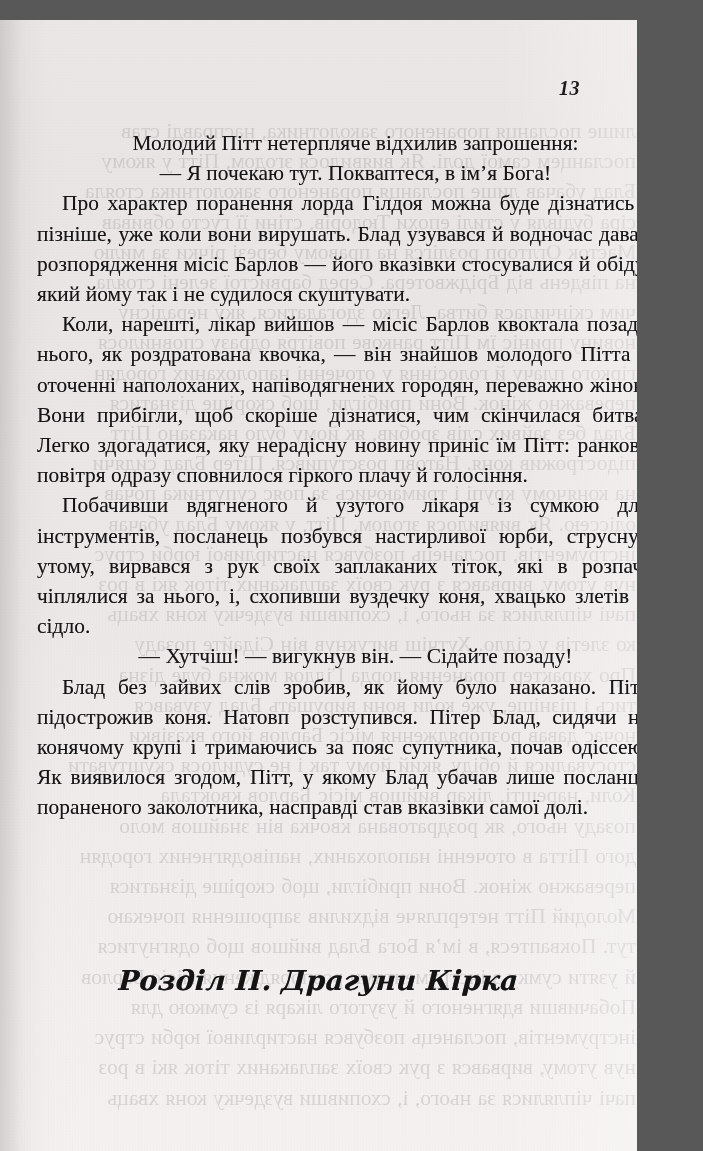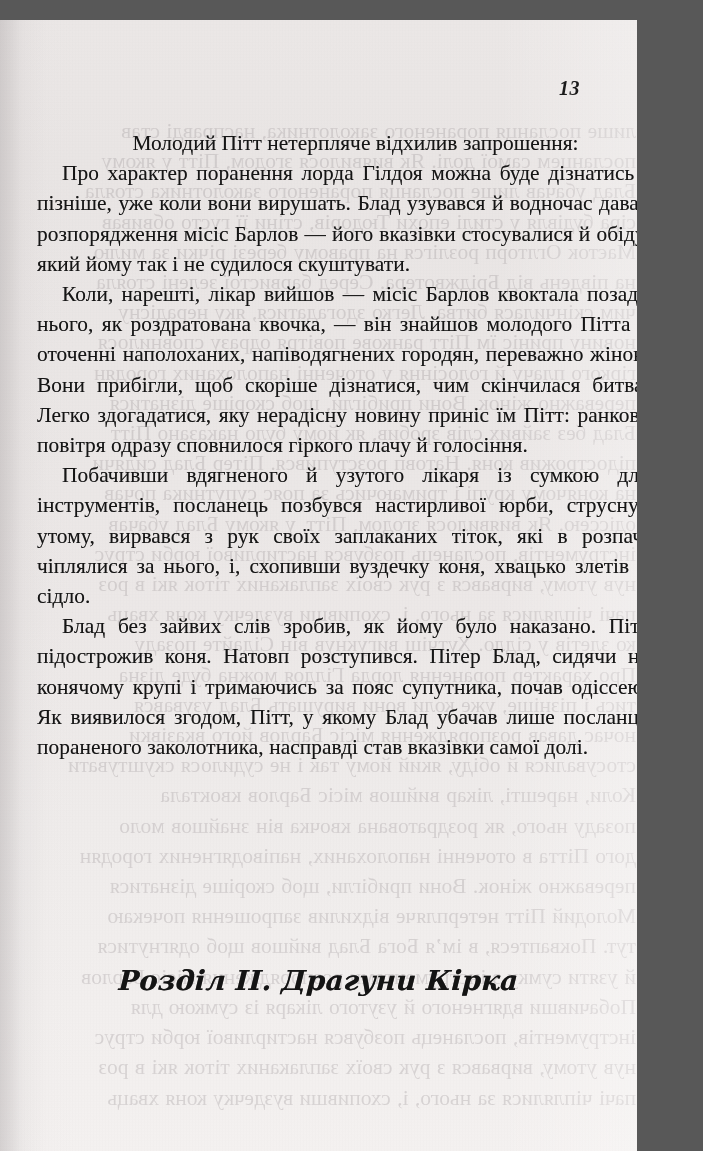"— Я почекаю тут. Покваптеся," p.dialogue { html: none -> <p>— Я почекаю тут. Покваптеся, в ім’я Бога!</p> }
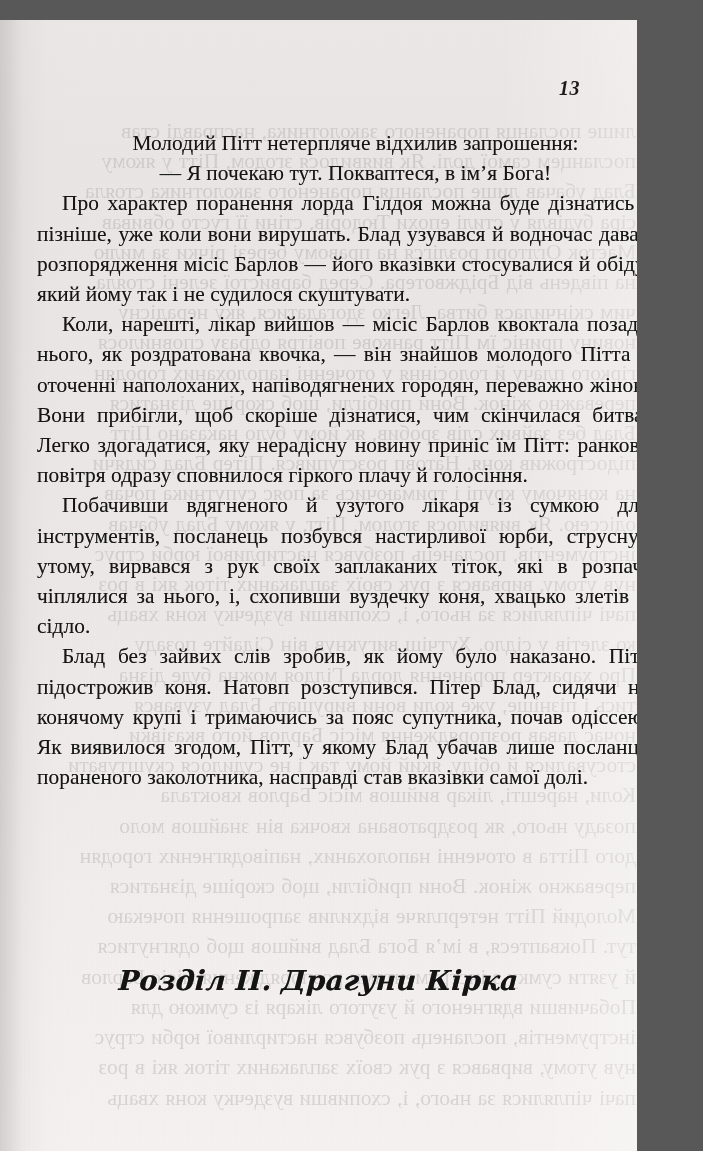"— Хутчіш! — вигукнув він." p.dialogue { html: none -> <p>— Хутчіш! — вигукнув він. — Сідайте позаду!</p> }
